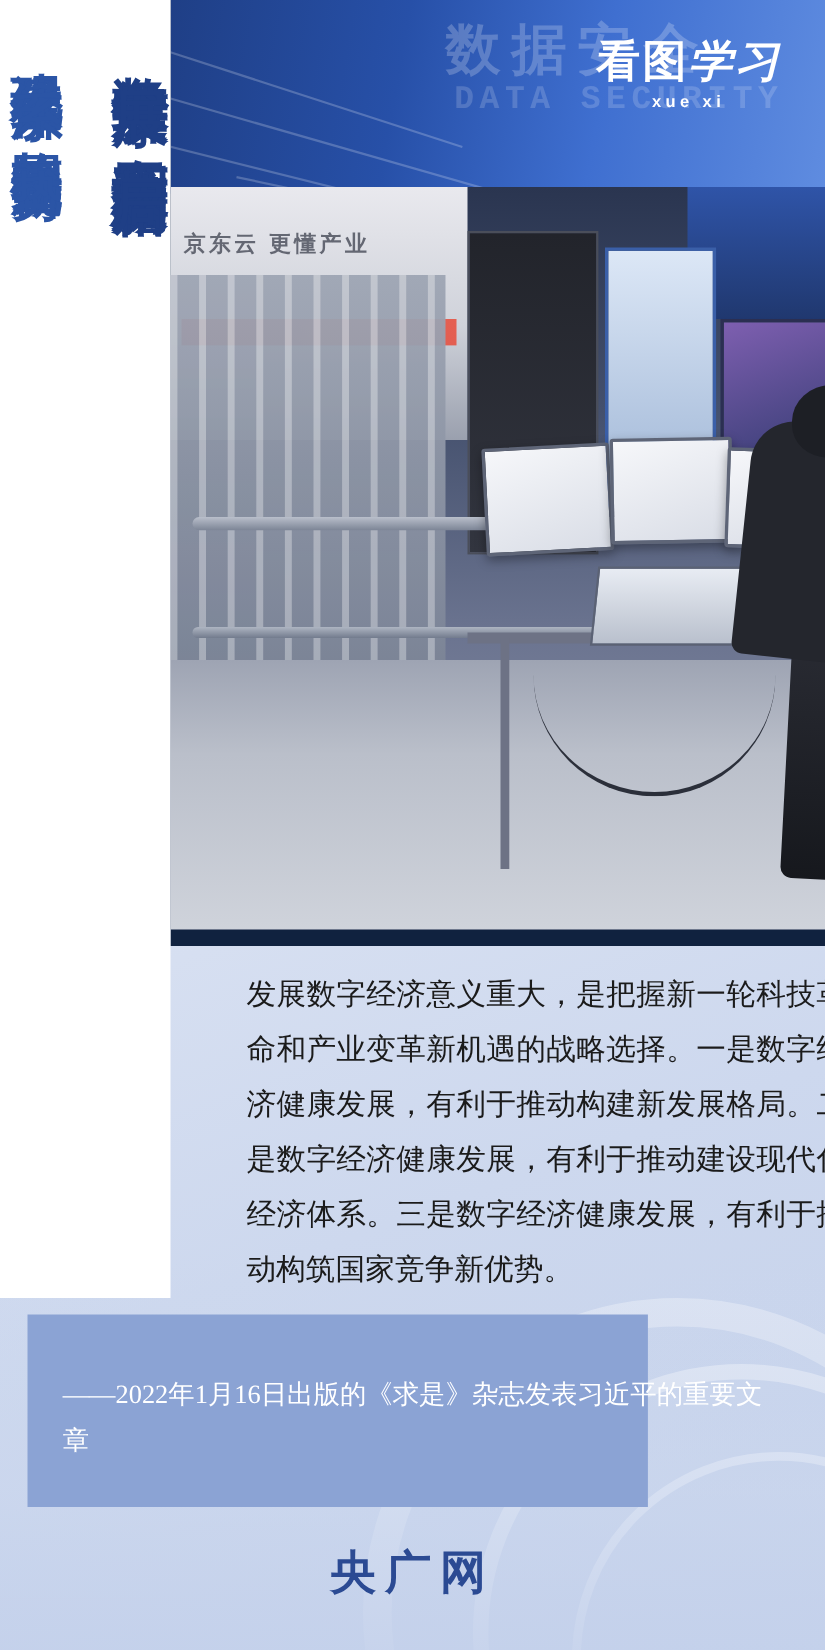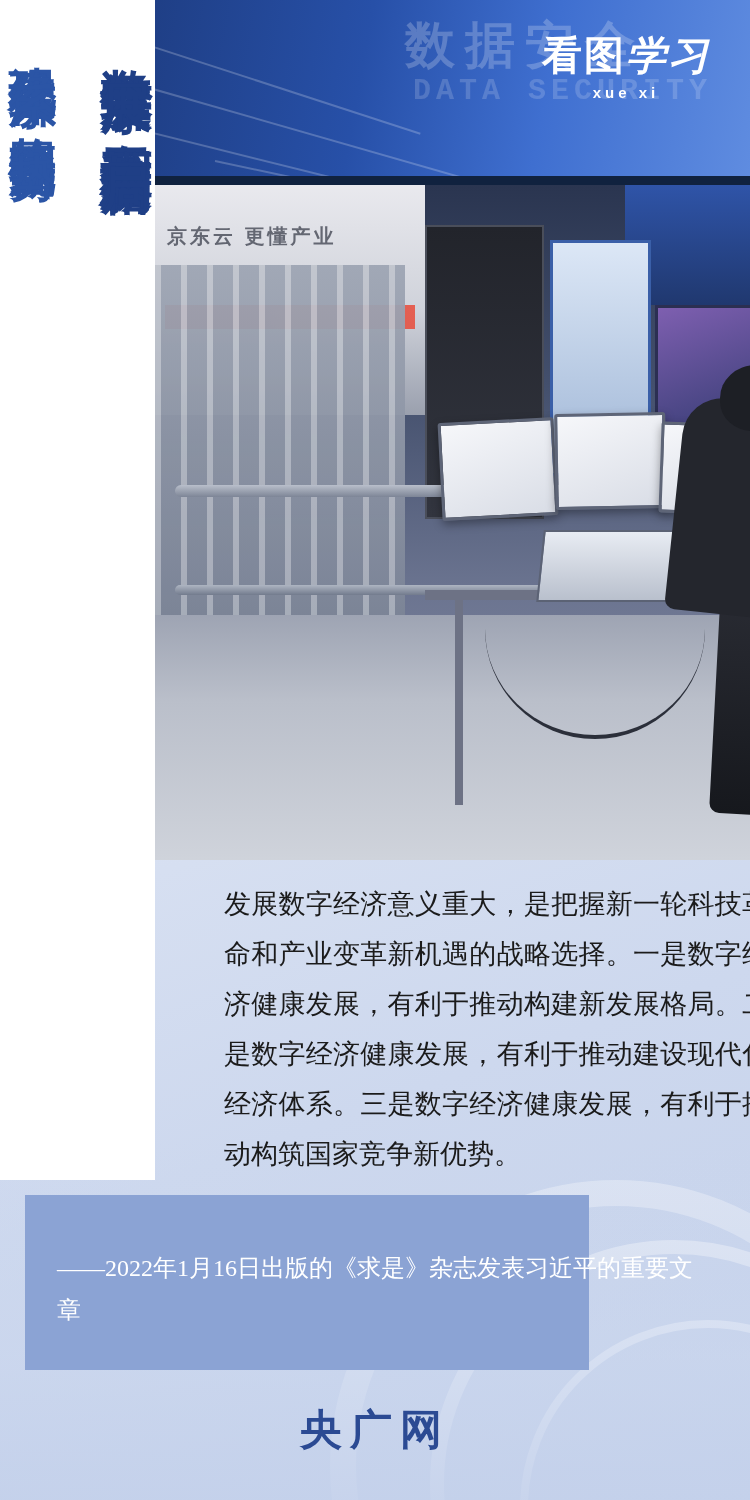"京东云 更懂产业" .photo { top: 185px -> 170px }
